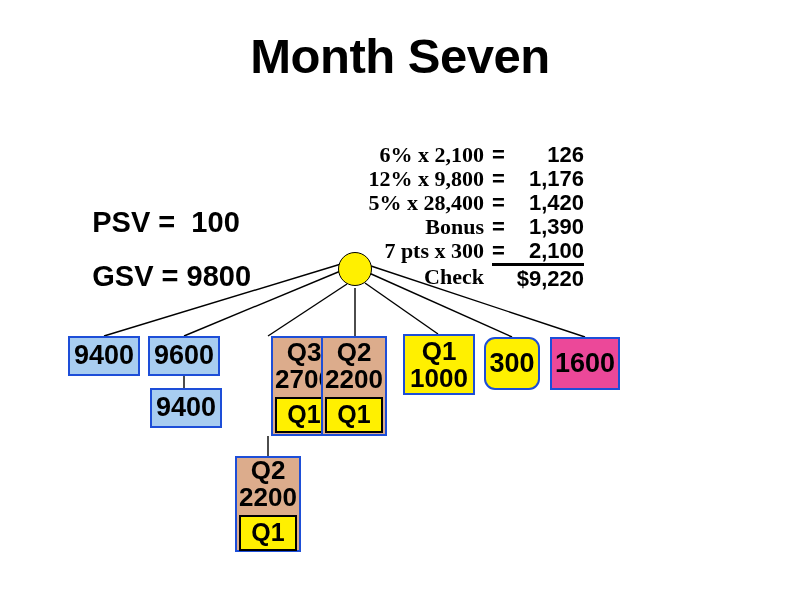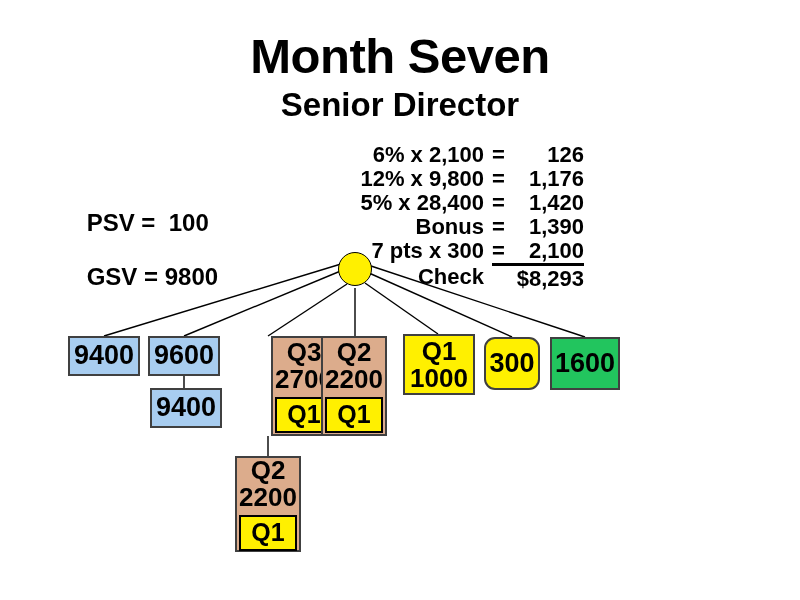"Senior Director" div { html: <div>Senior Director</div> -> none }
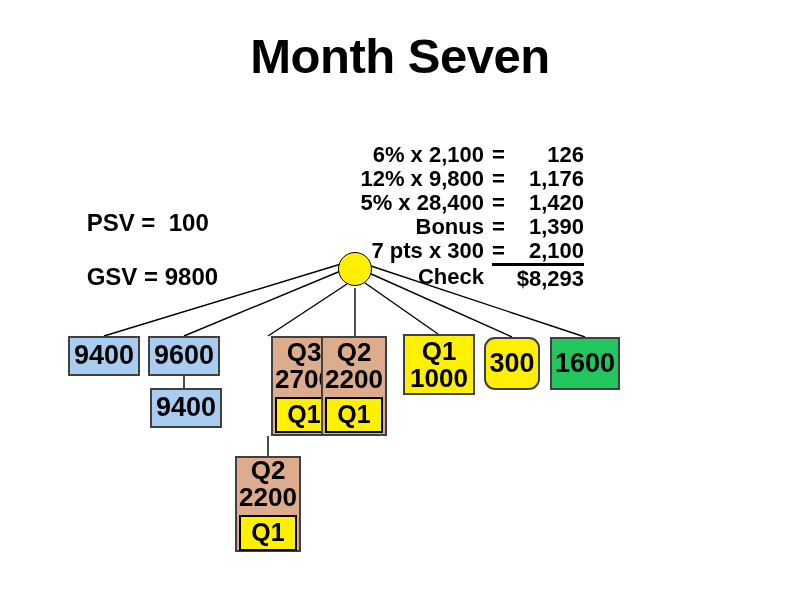"6% x 2,100" #calc td.lbl { font-family: none -> Liberation Serif, serif }
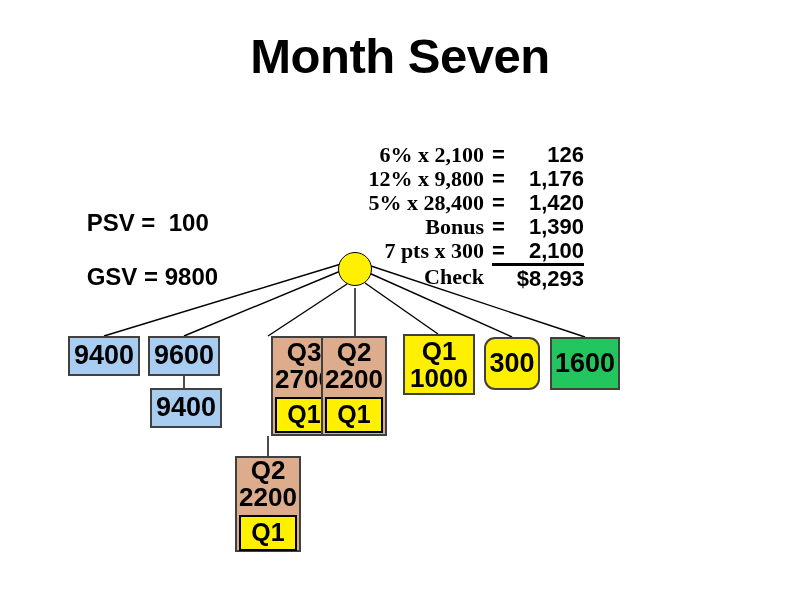"PSV = 100" #psv-gsv { font-size: 24px -> 29px }
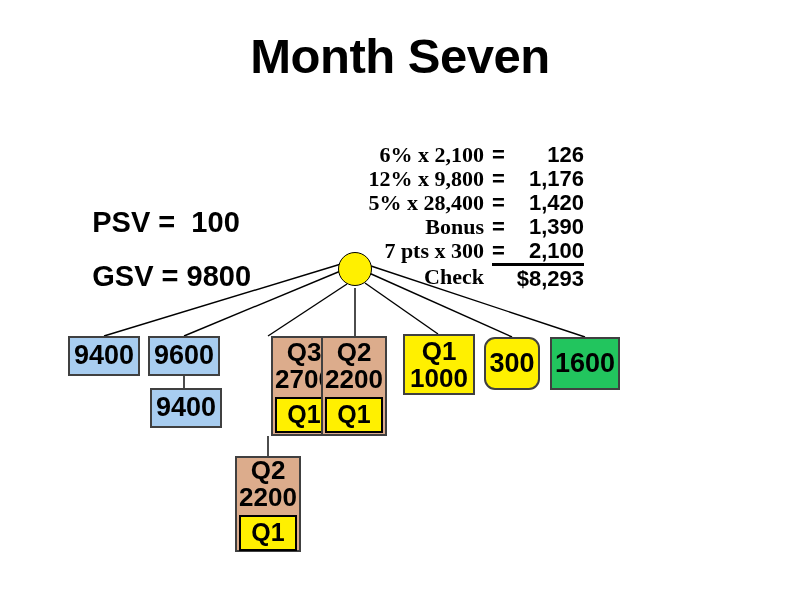"$8,293" td.val { text: $8,293 -> $9,220 }
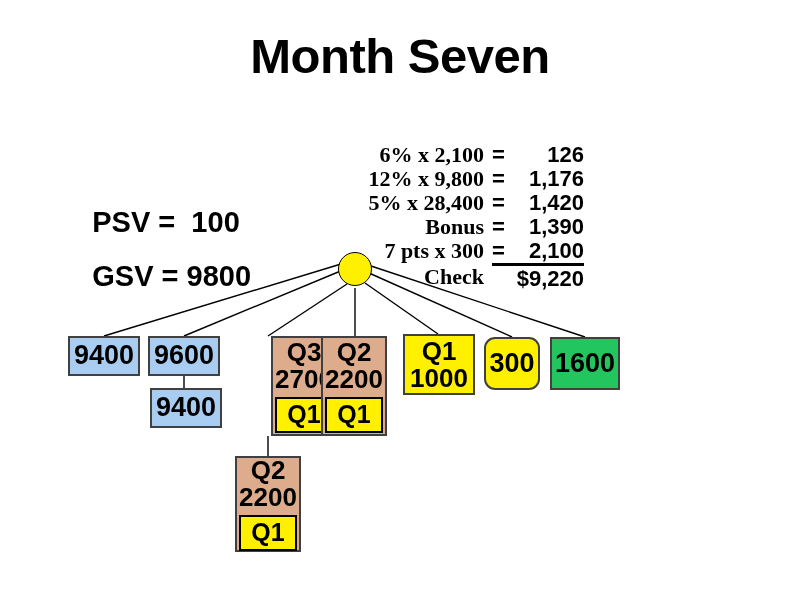"9400" .node { border: 2px solid #404040 -> 2px solid #1d4ed8 }
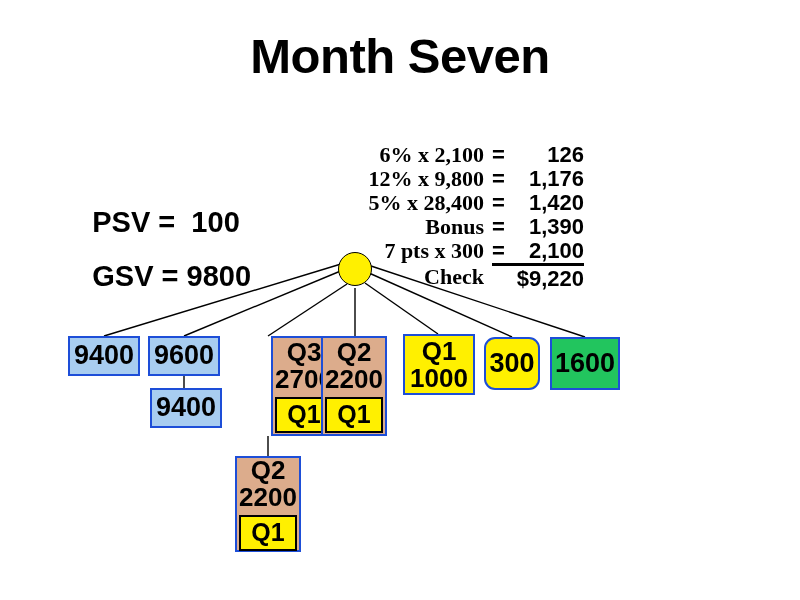"1600" .green { background: #22c55e -> #ec4899 }
